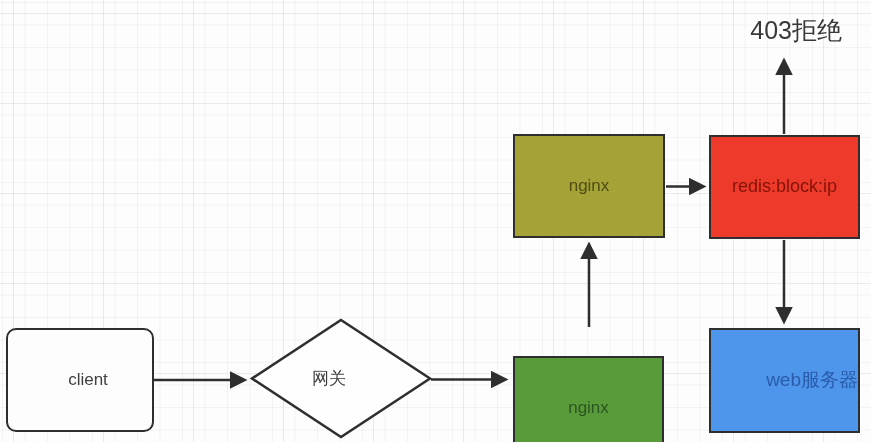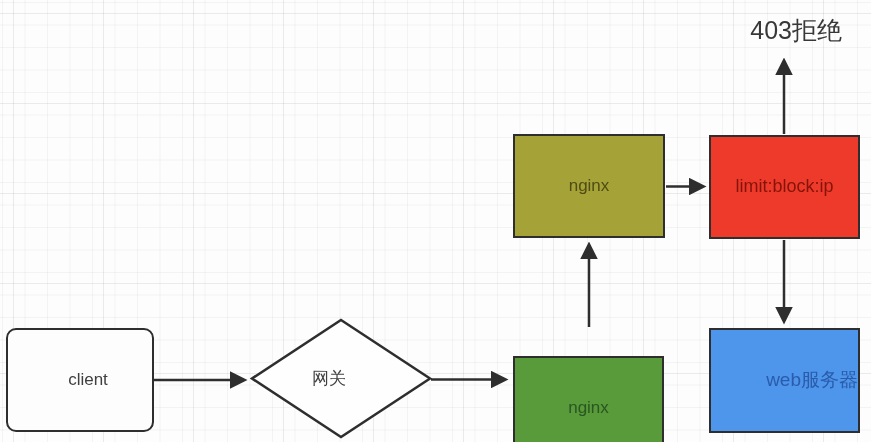"limit:block:ip" span { text: limit:block:ip -> redis:block:ip }
